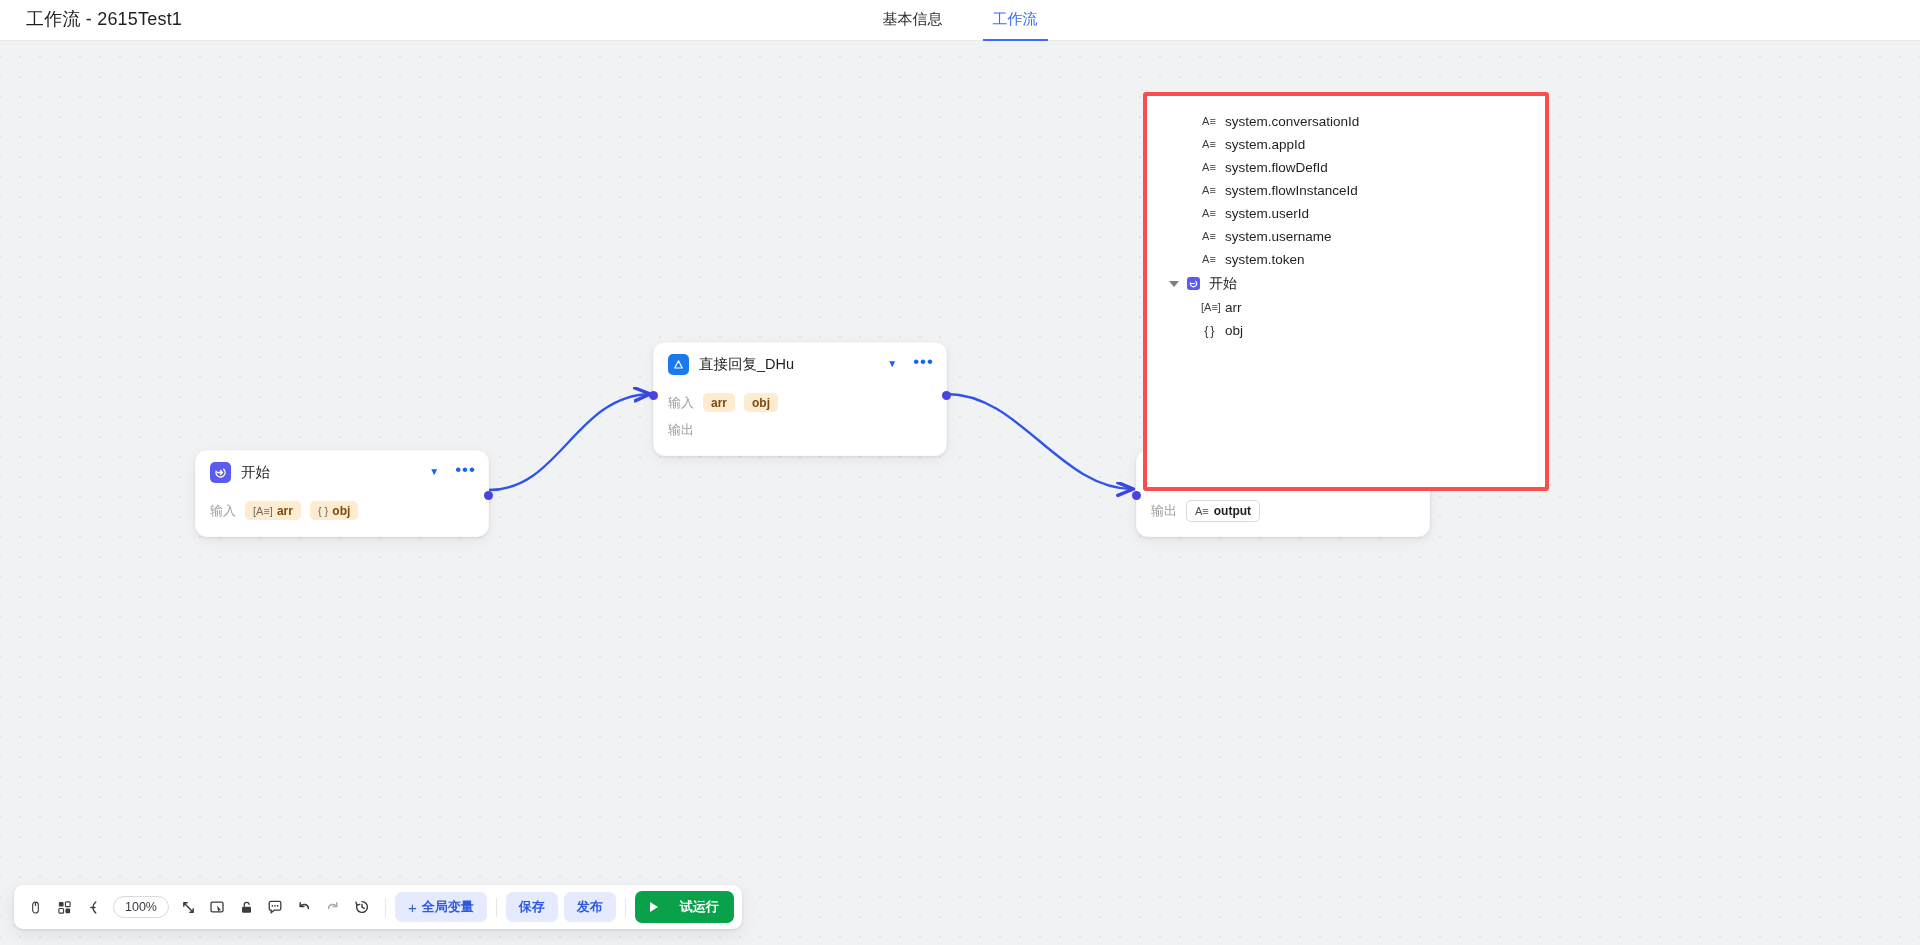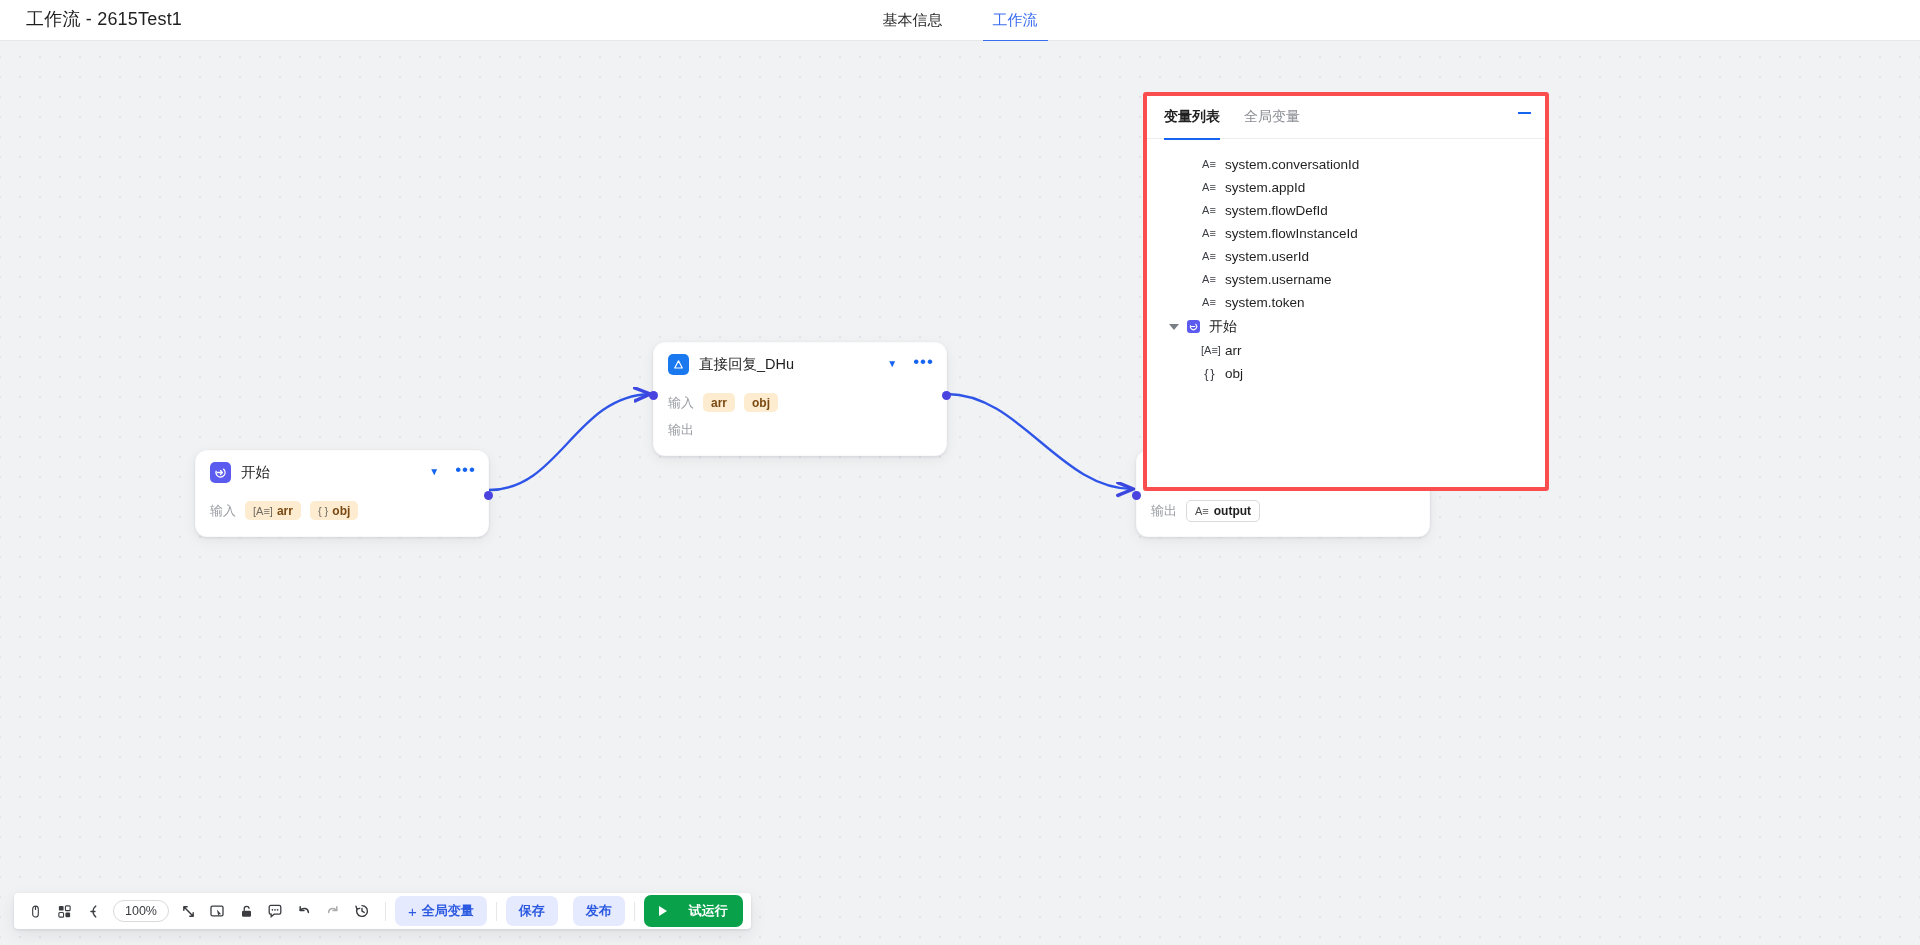"基本信息" .topbar-tabs { align-items: center -> flex-end }
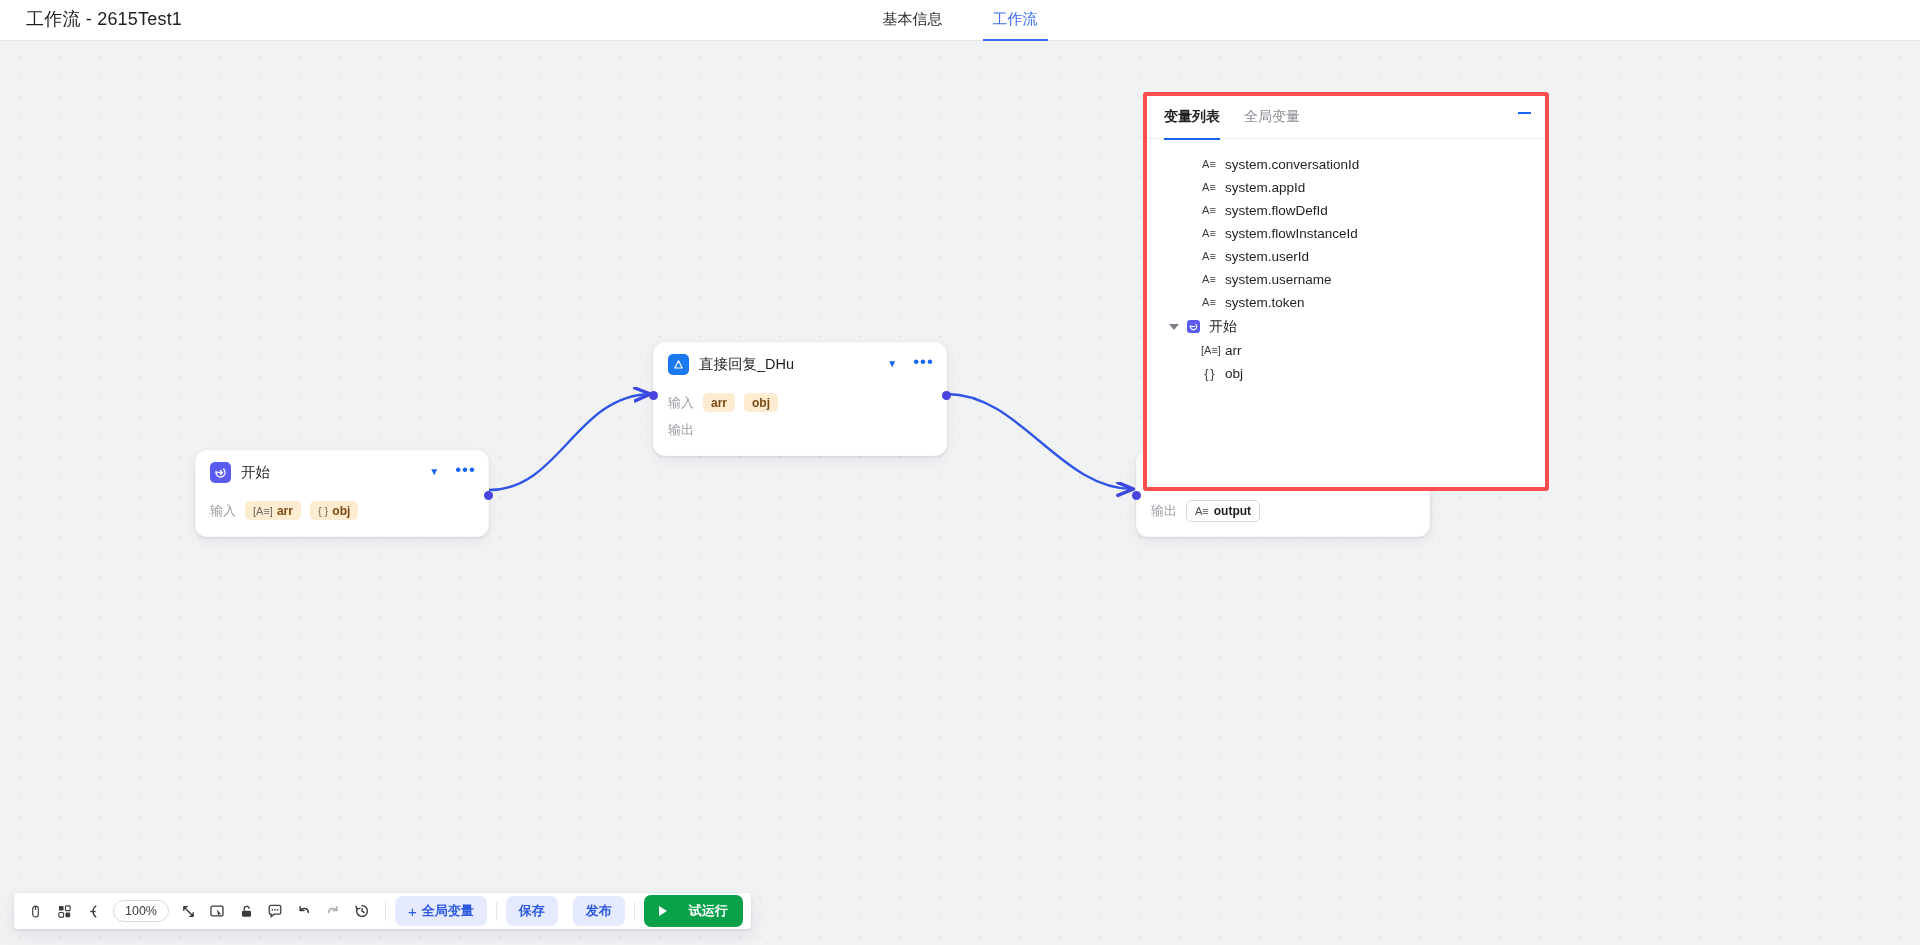"变量列表" div.varpanel-head { html: <div> <div>变量列表</div> <div>全局变量</div> <div></div> </div> -> none }
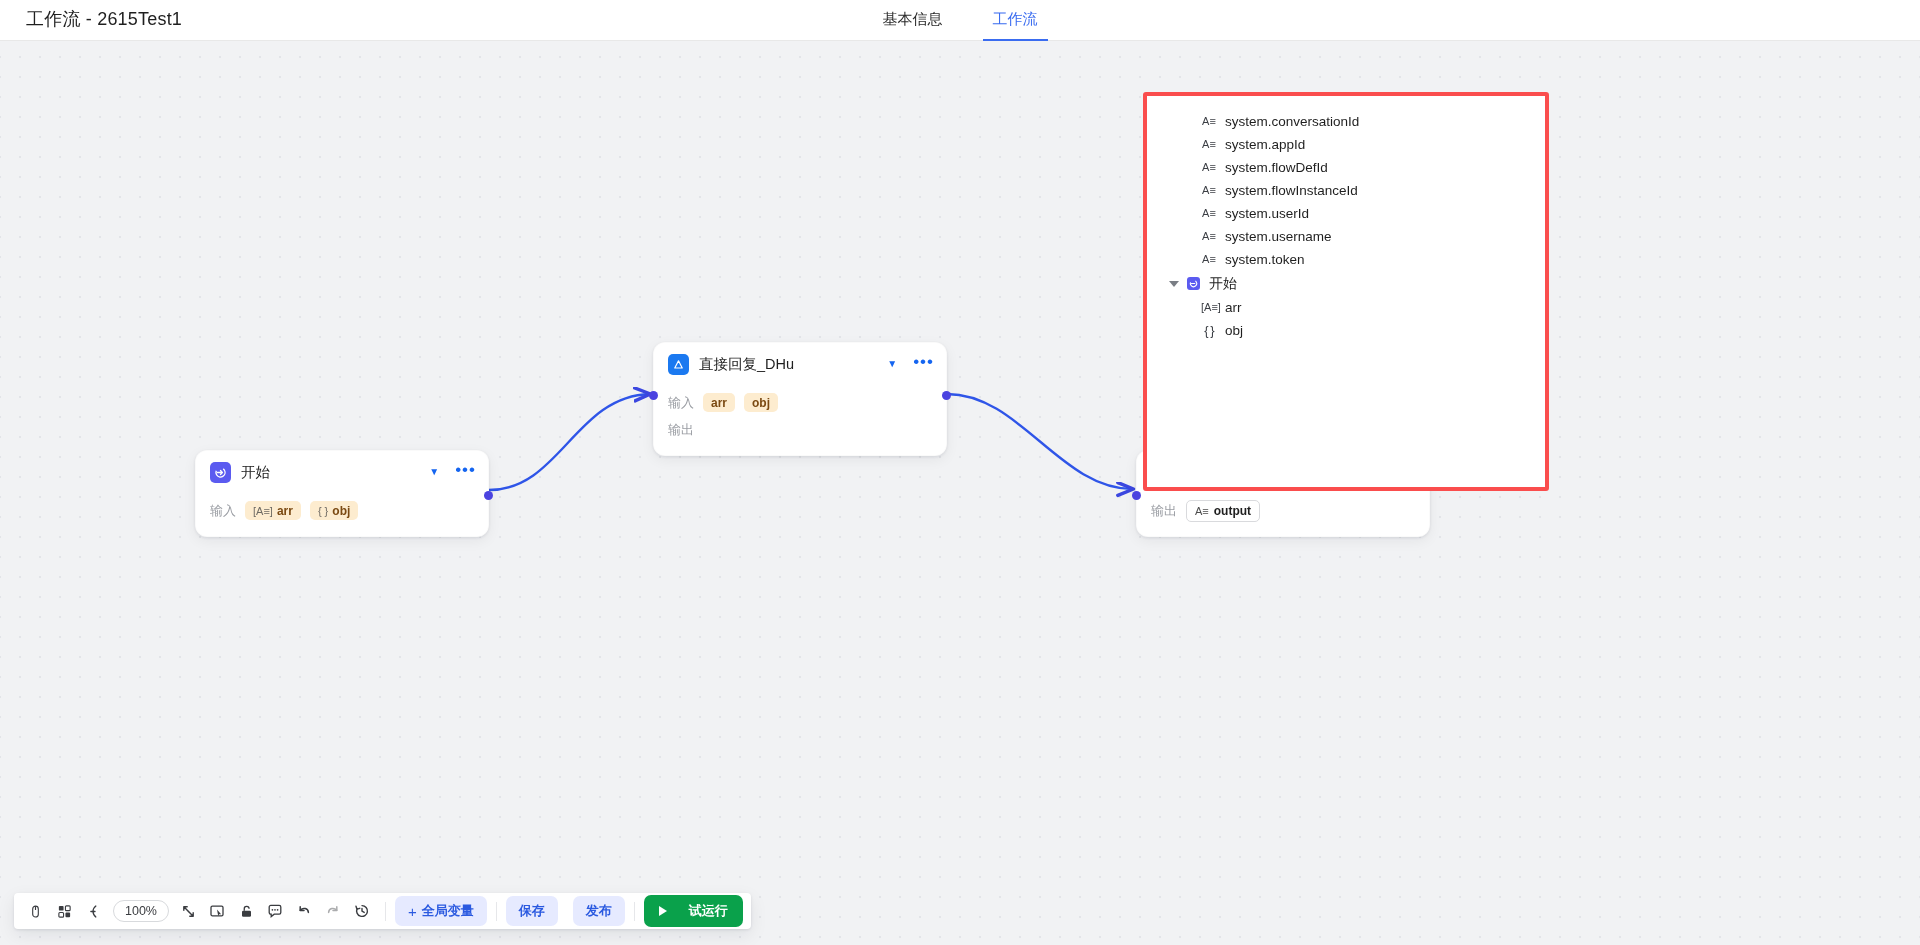"100%" .toolbar { border-radius: 4px -> 9px; height: 36px -> 44px }
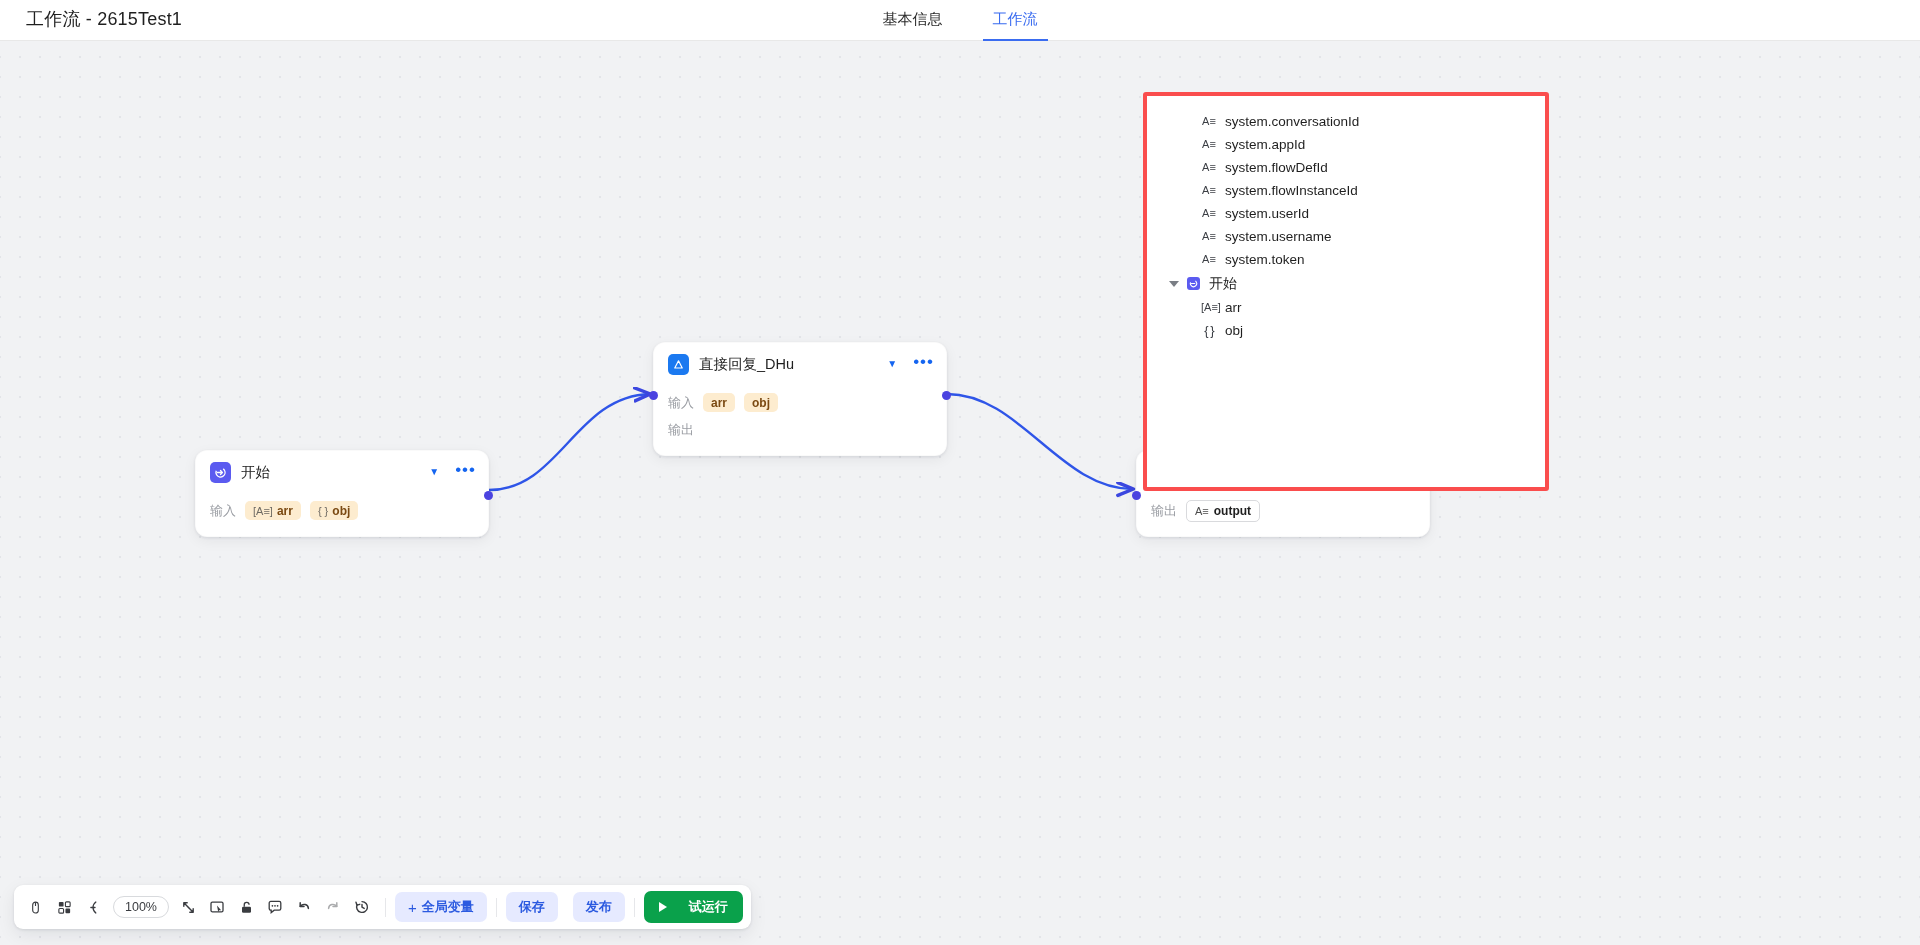"发布" div.pill { margin-left: 13px -> 4px }
